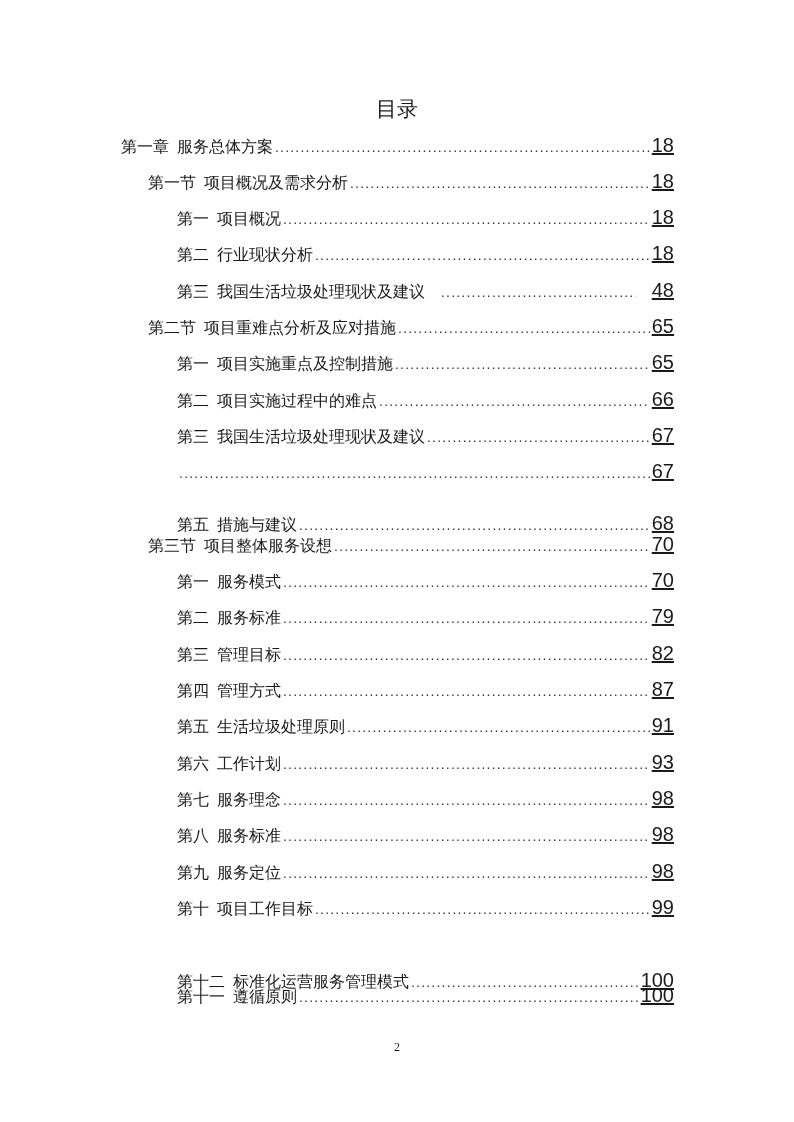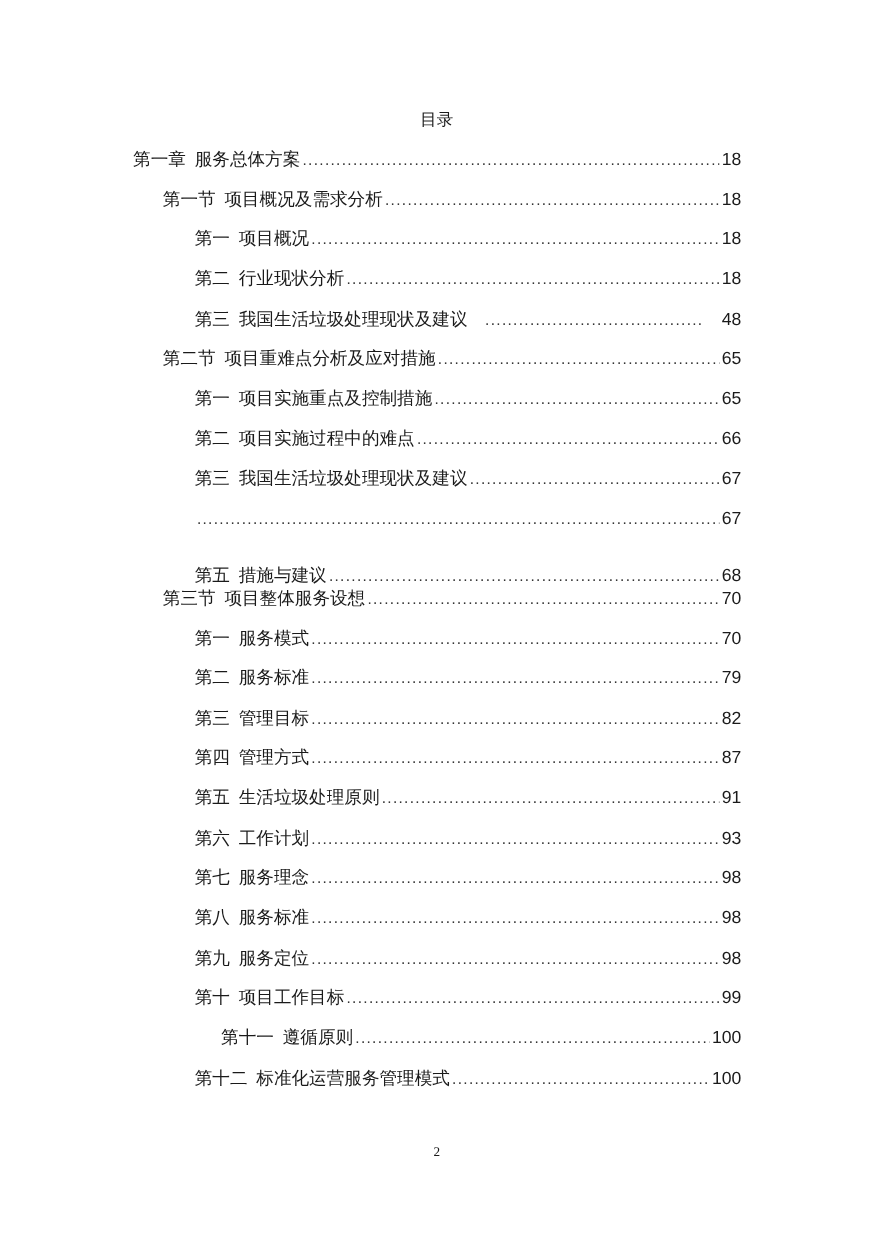"目录" .title { font-size: 15px -> 21px }
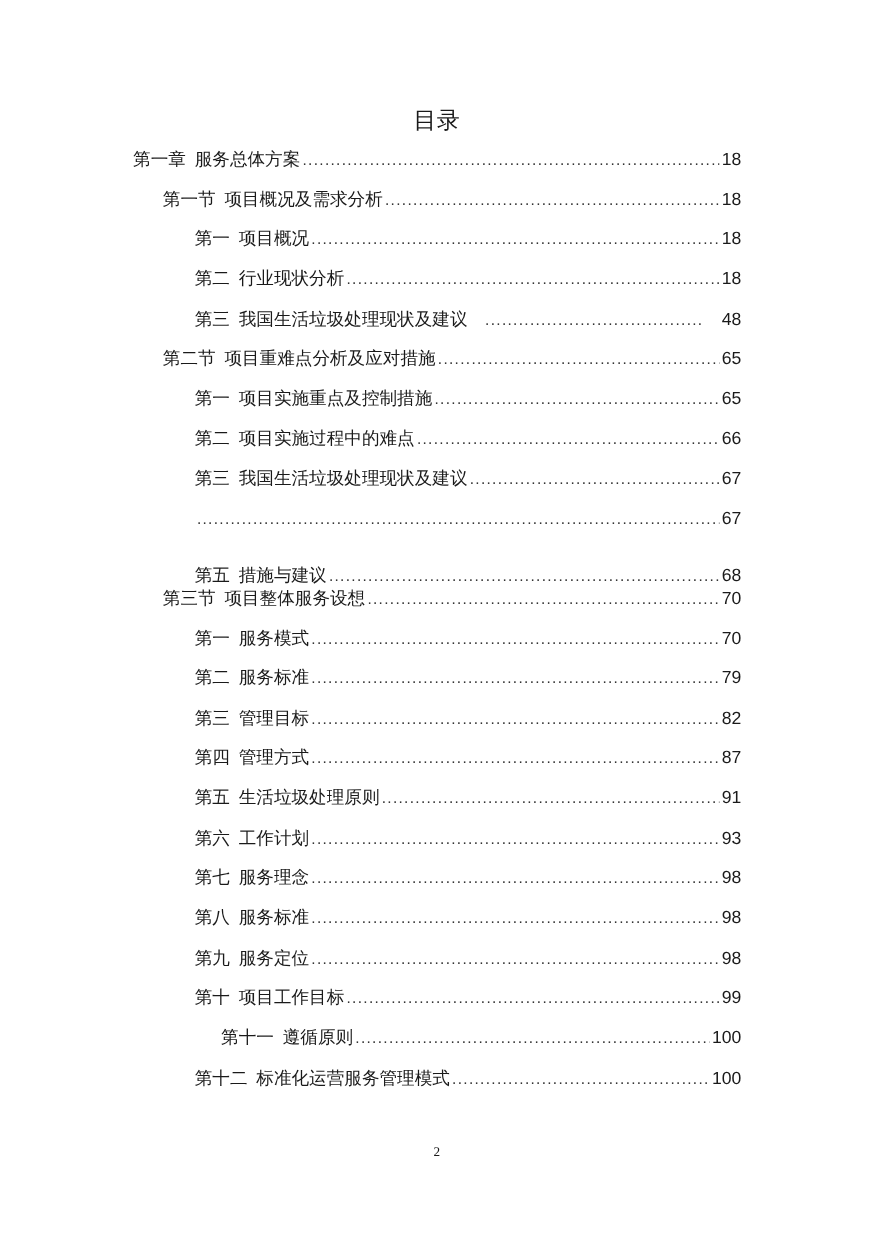"18" .toc-row .page { font-size: 16px -> 20px; text-decoration: none -> underline }
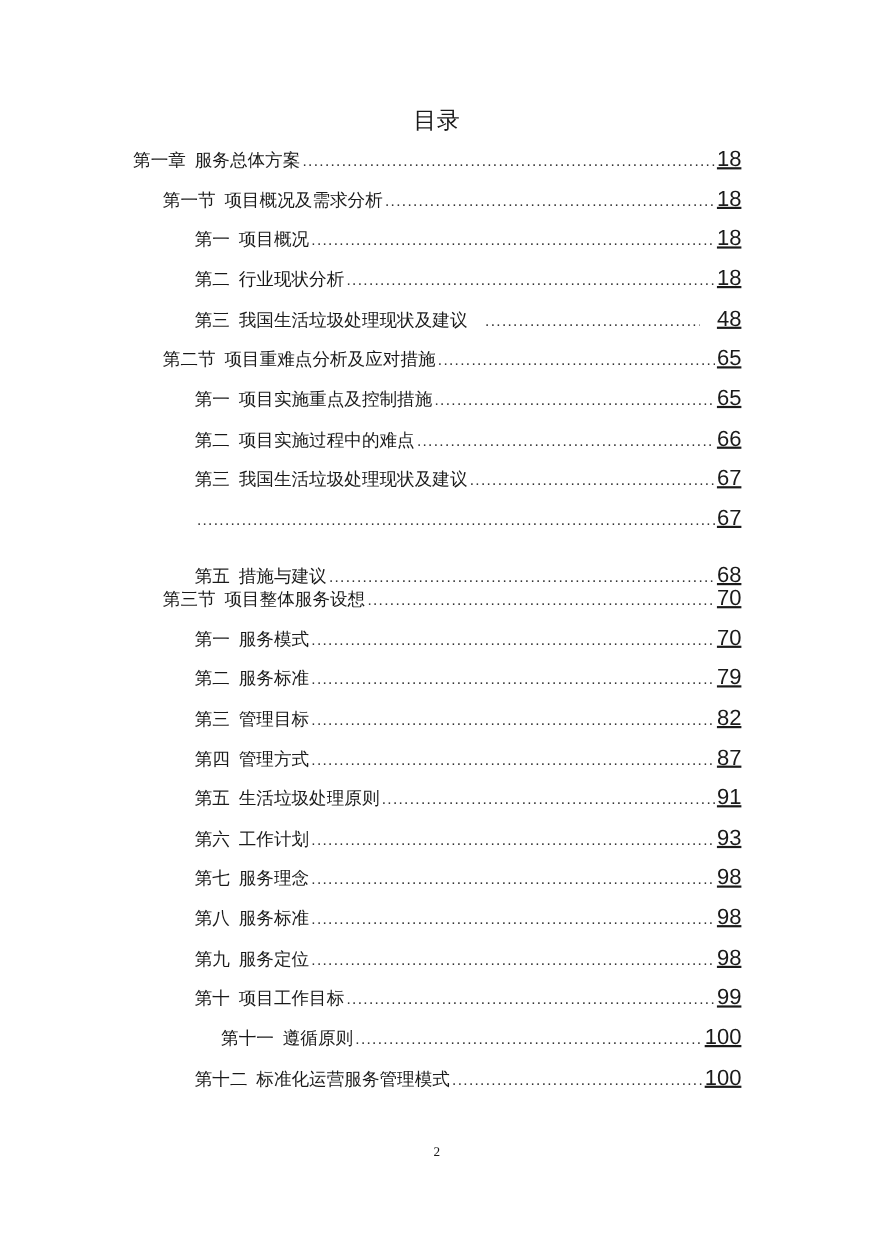"第十一 遵循原则" div.toc-row { margin-left: 24px -> none; top: 932px -> 984px }
